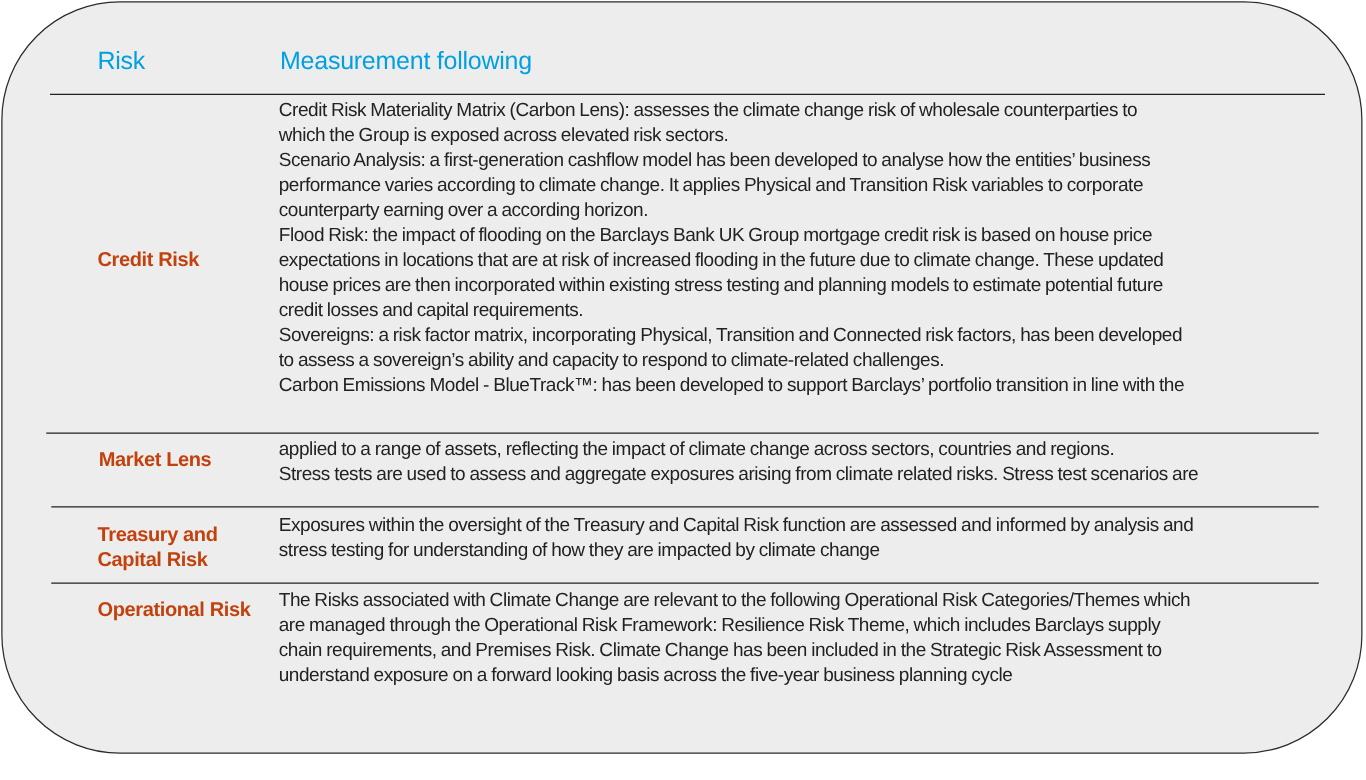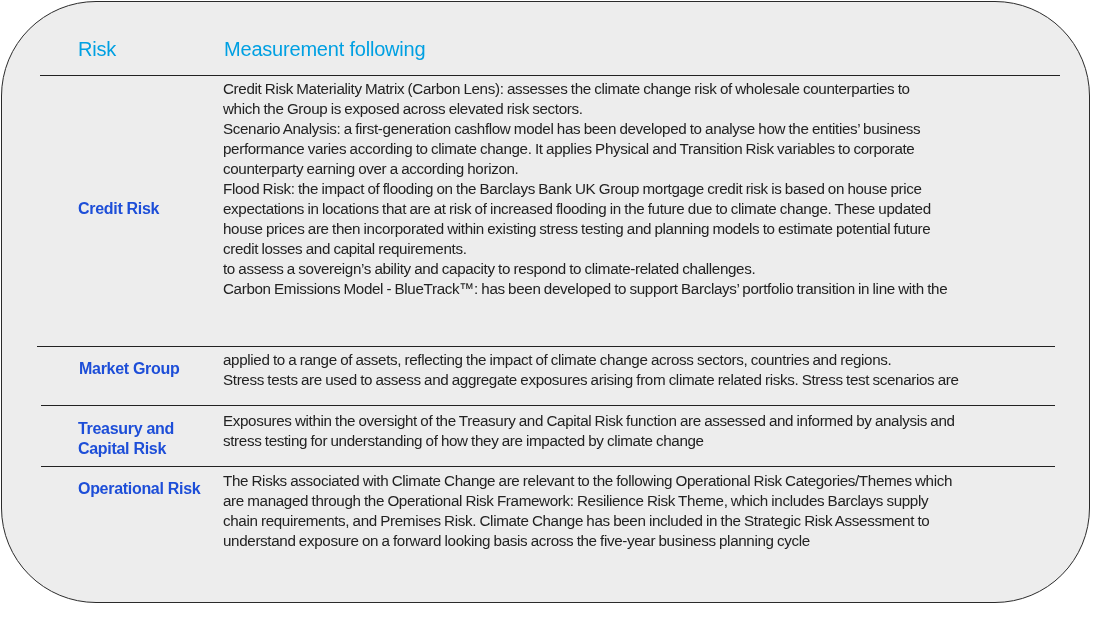"Credit Risk" .risk-label { color: #1d4ed8 -> #c2410c }
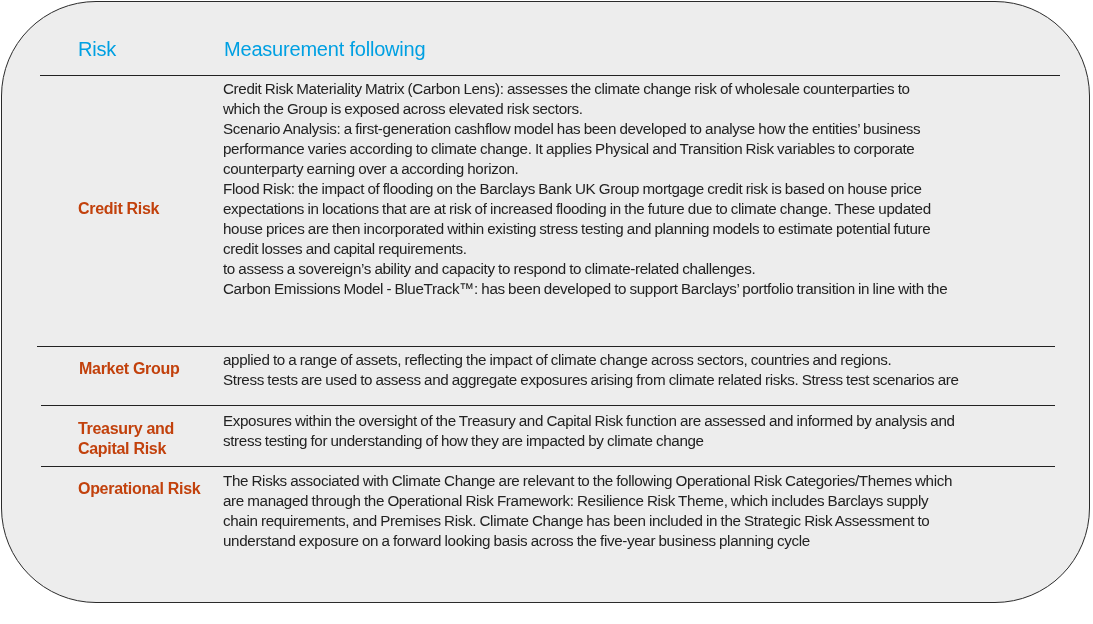"Sovereigns: a risk factor matrix," p { html: none -> <p>Sovereigns: a risk factor matrix, incorporating Physical, Transition and Connected risk factors, has been developed</p> }
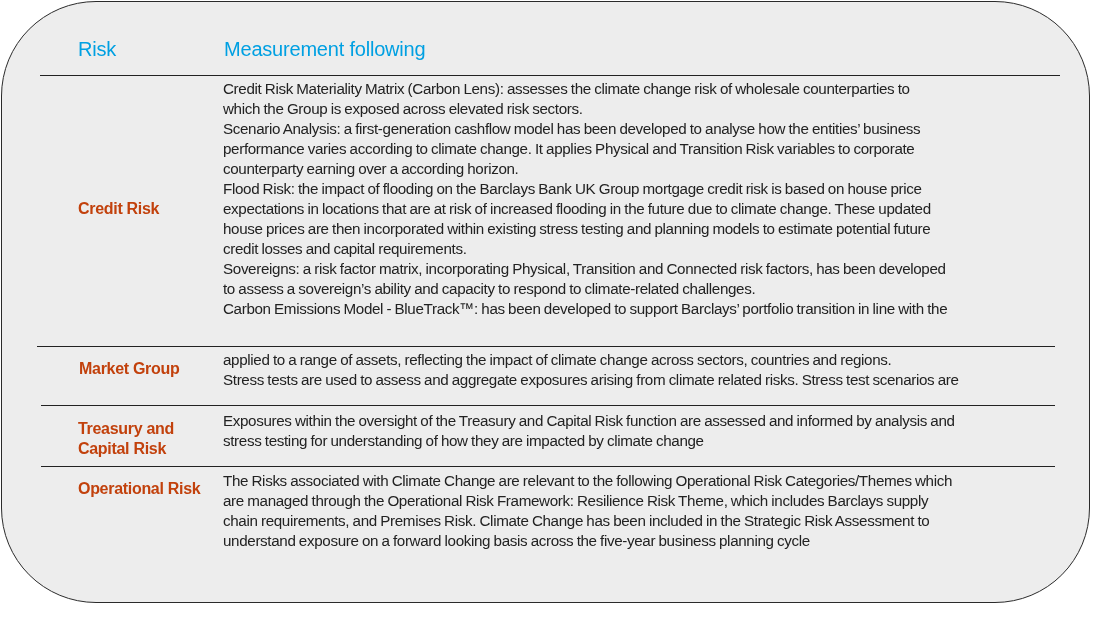"Market Group" div.risk-label { text: Group -> Lens }
